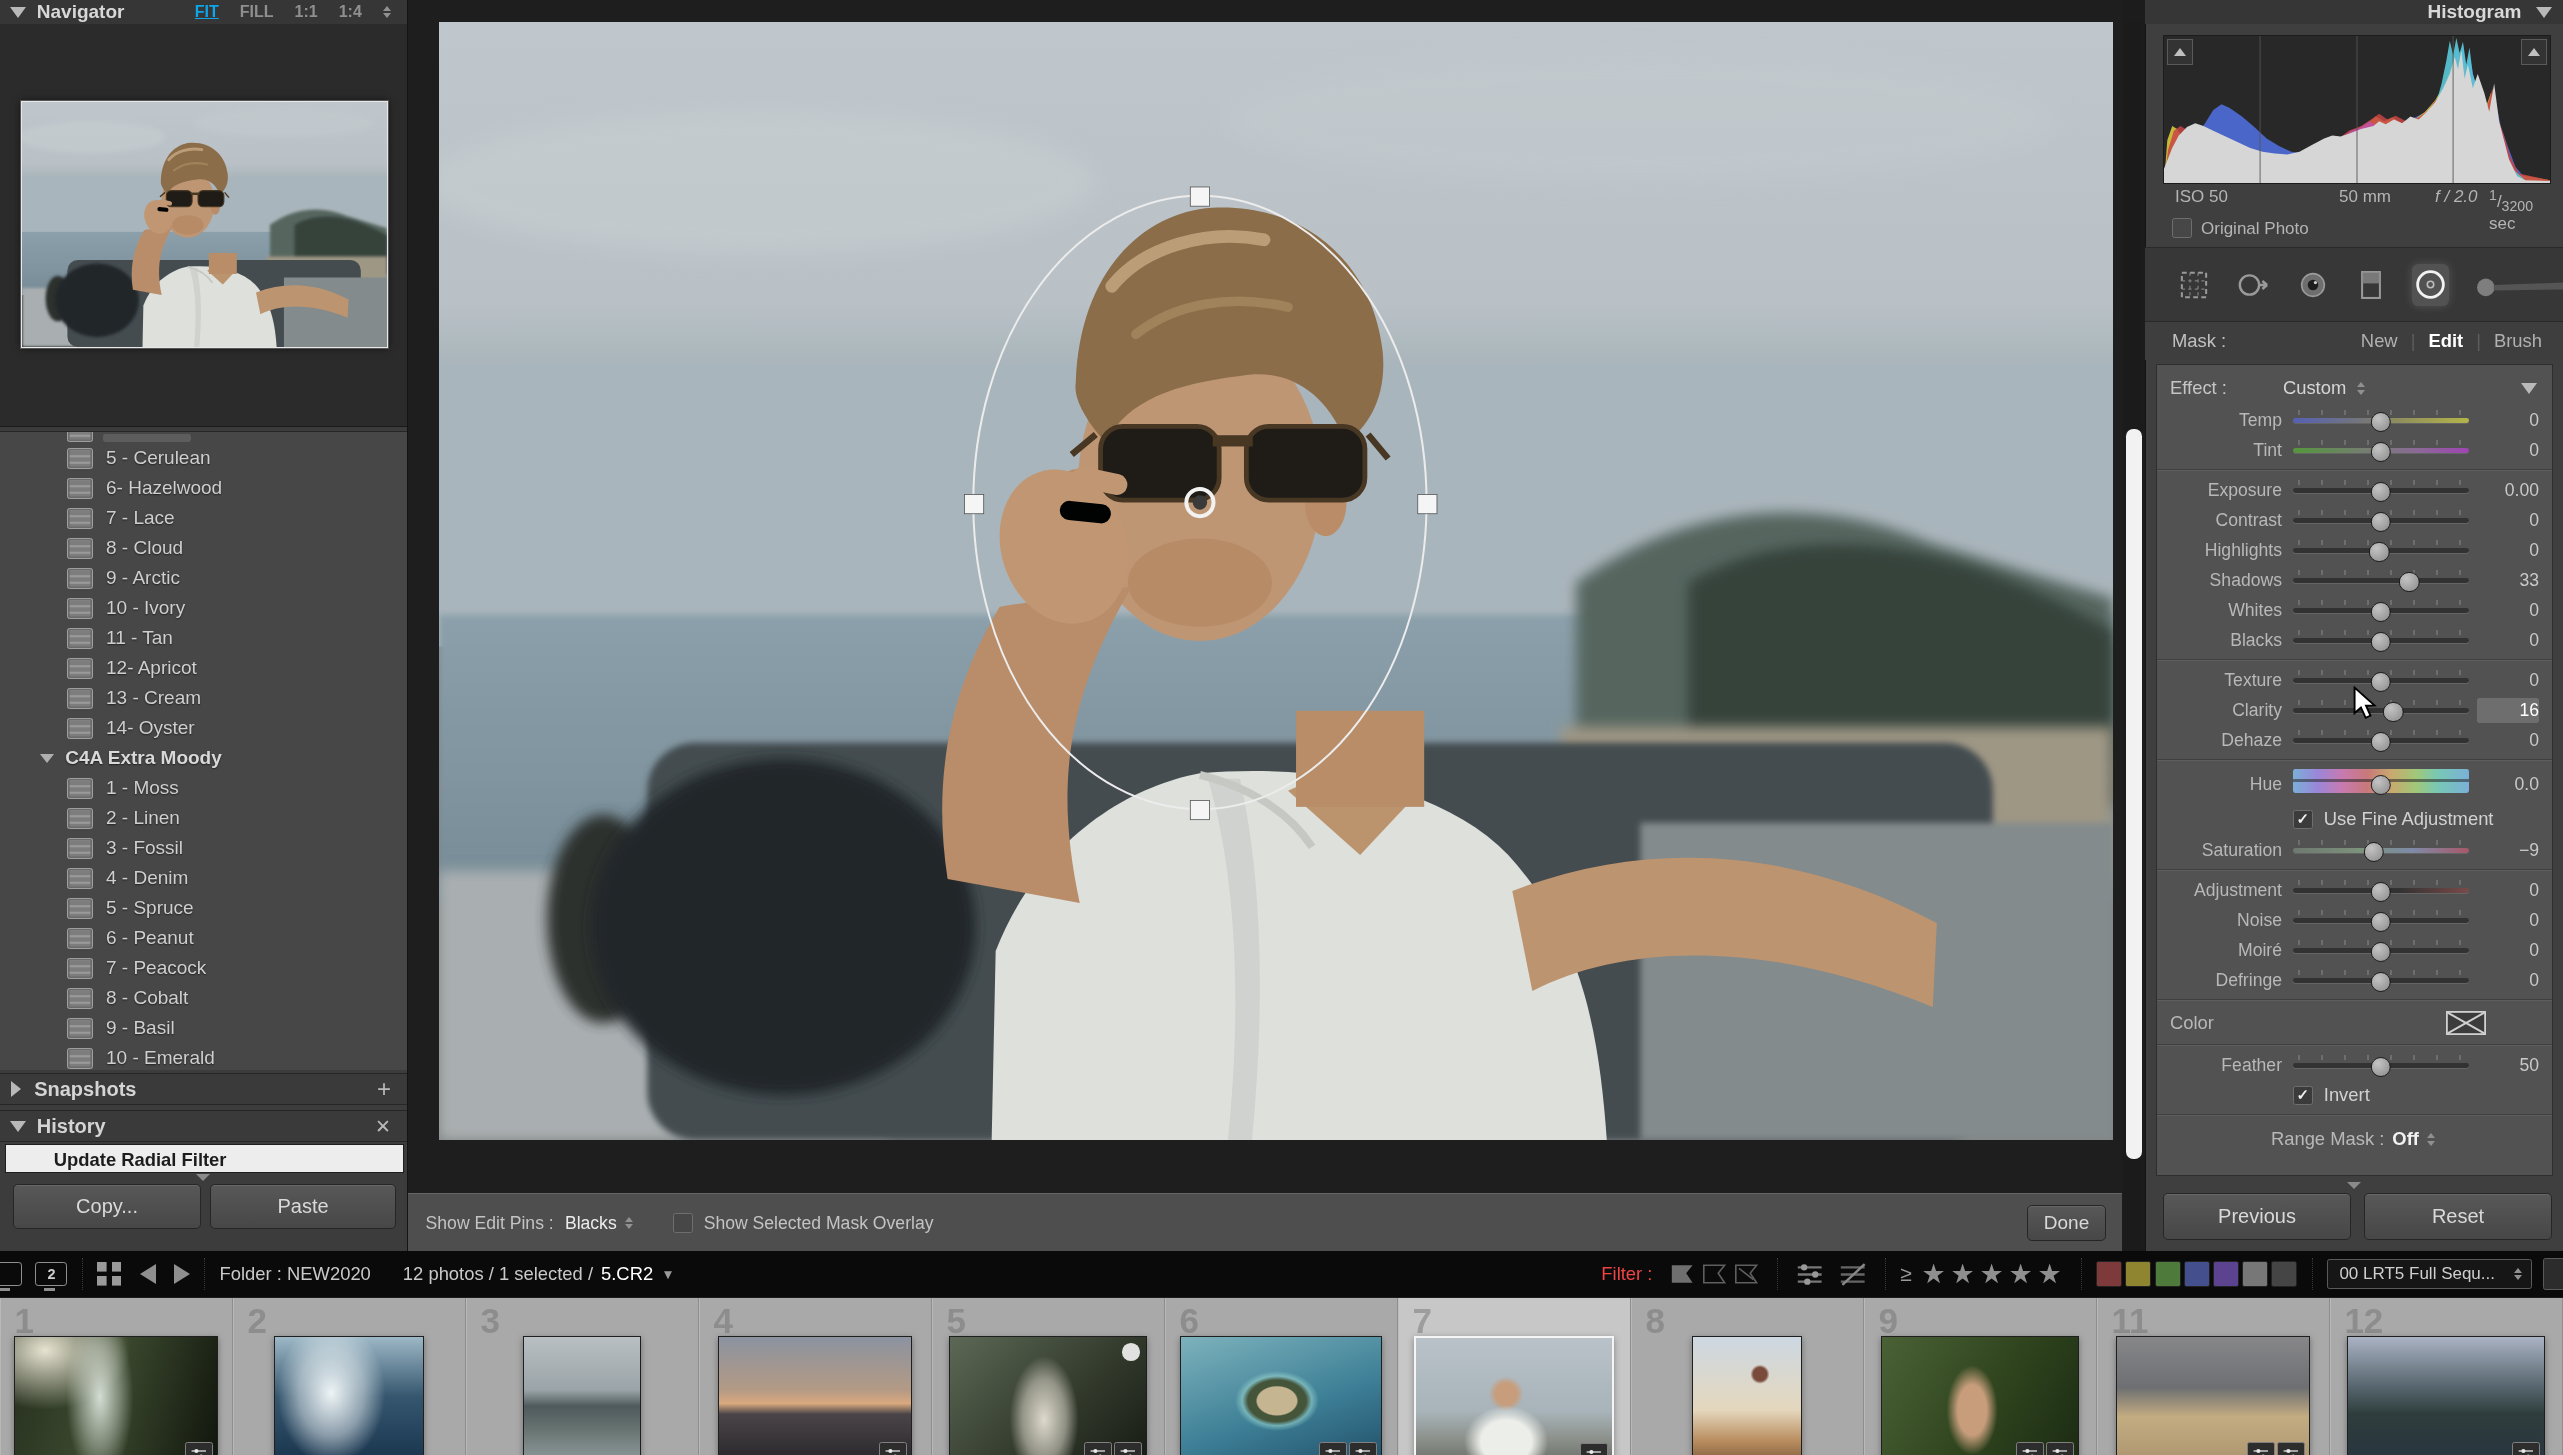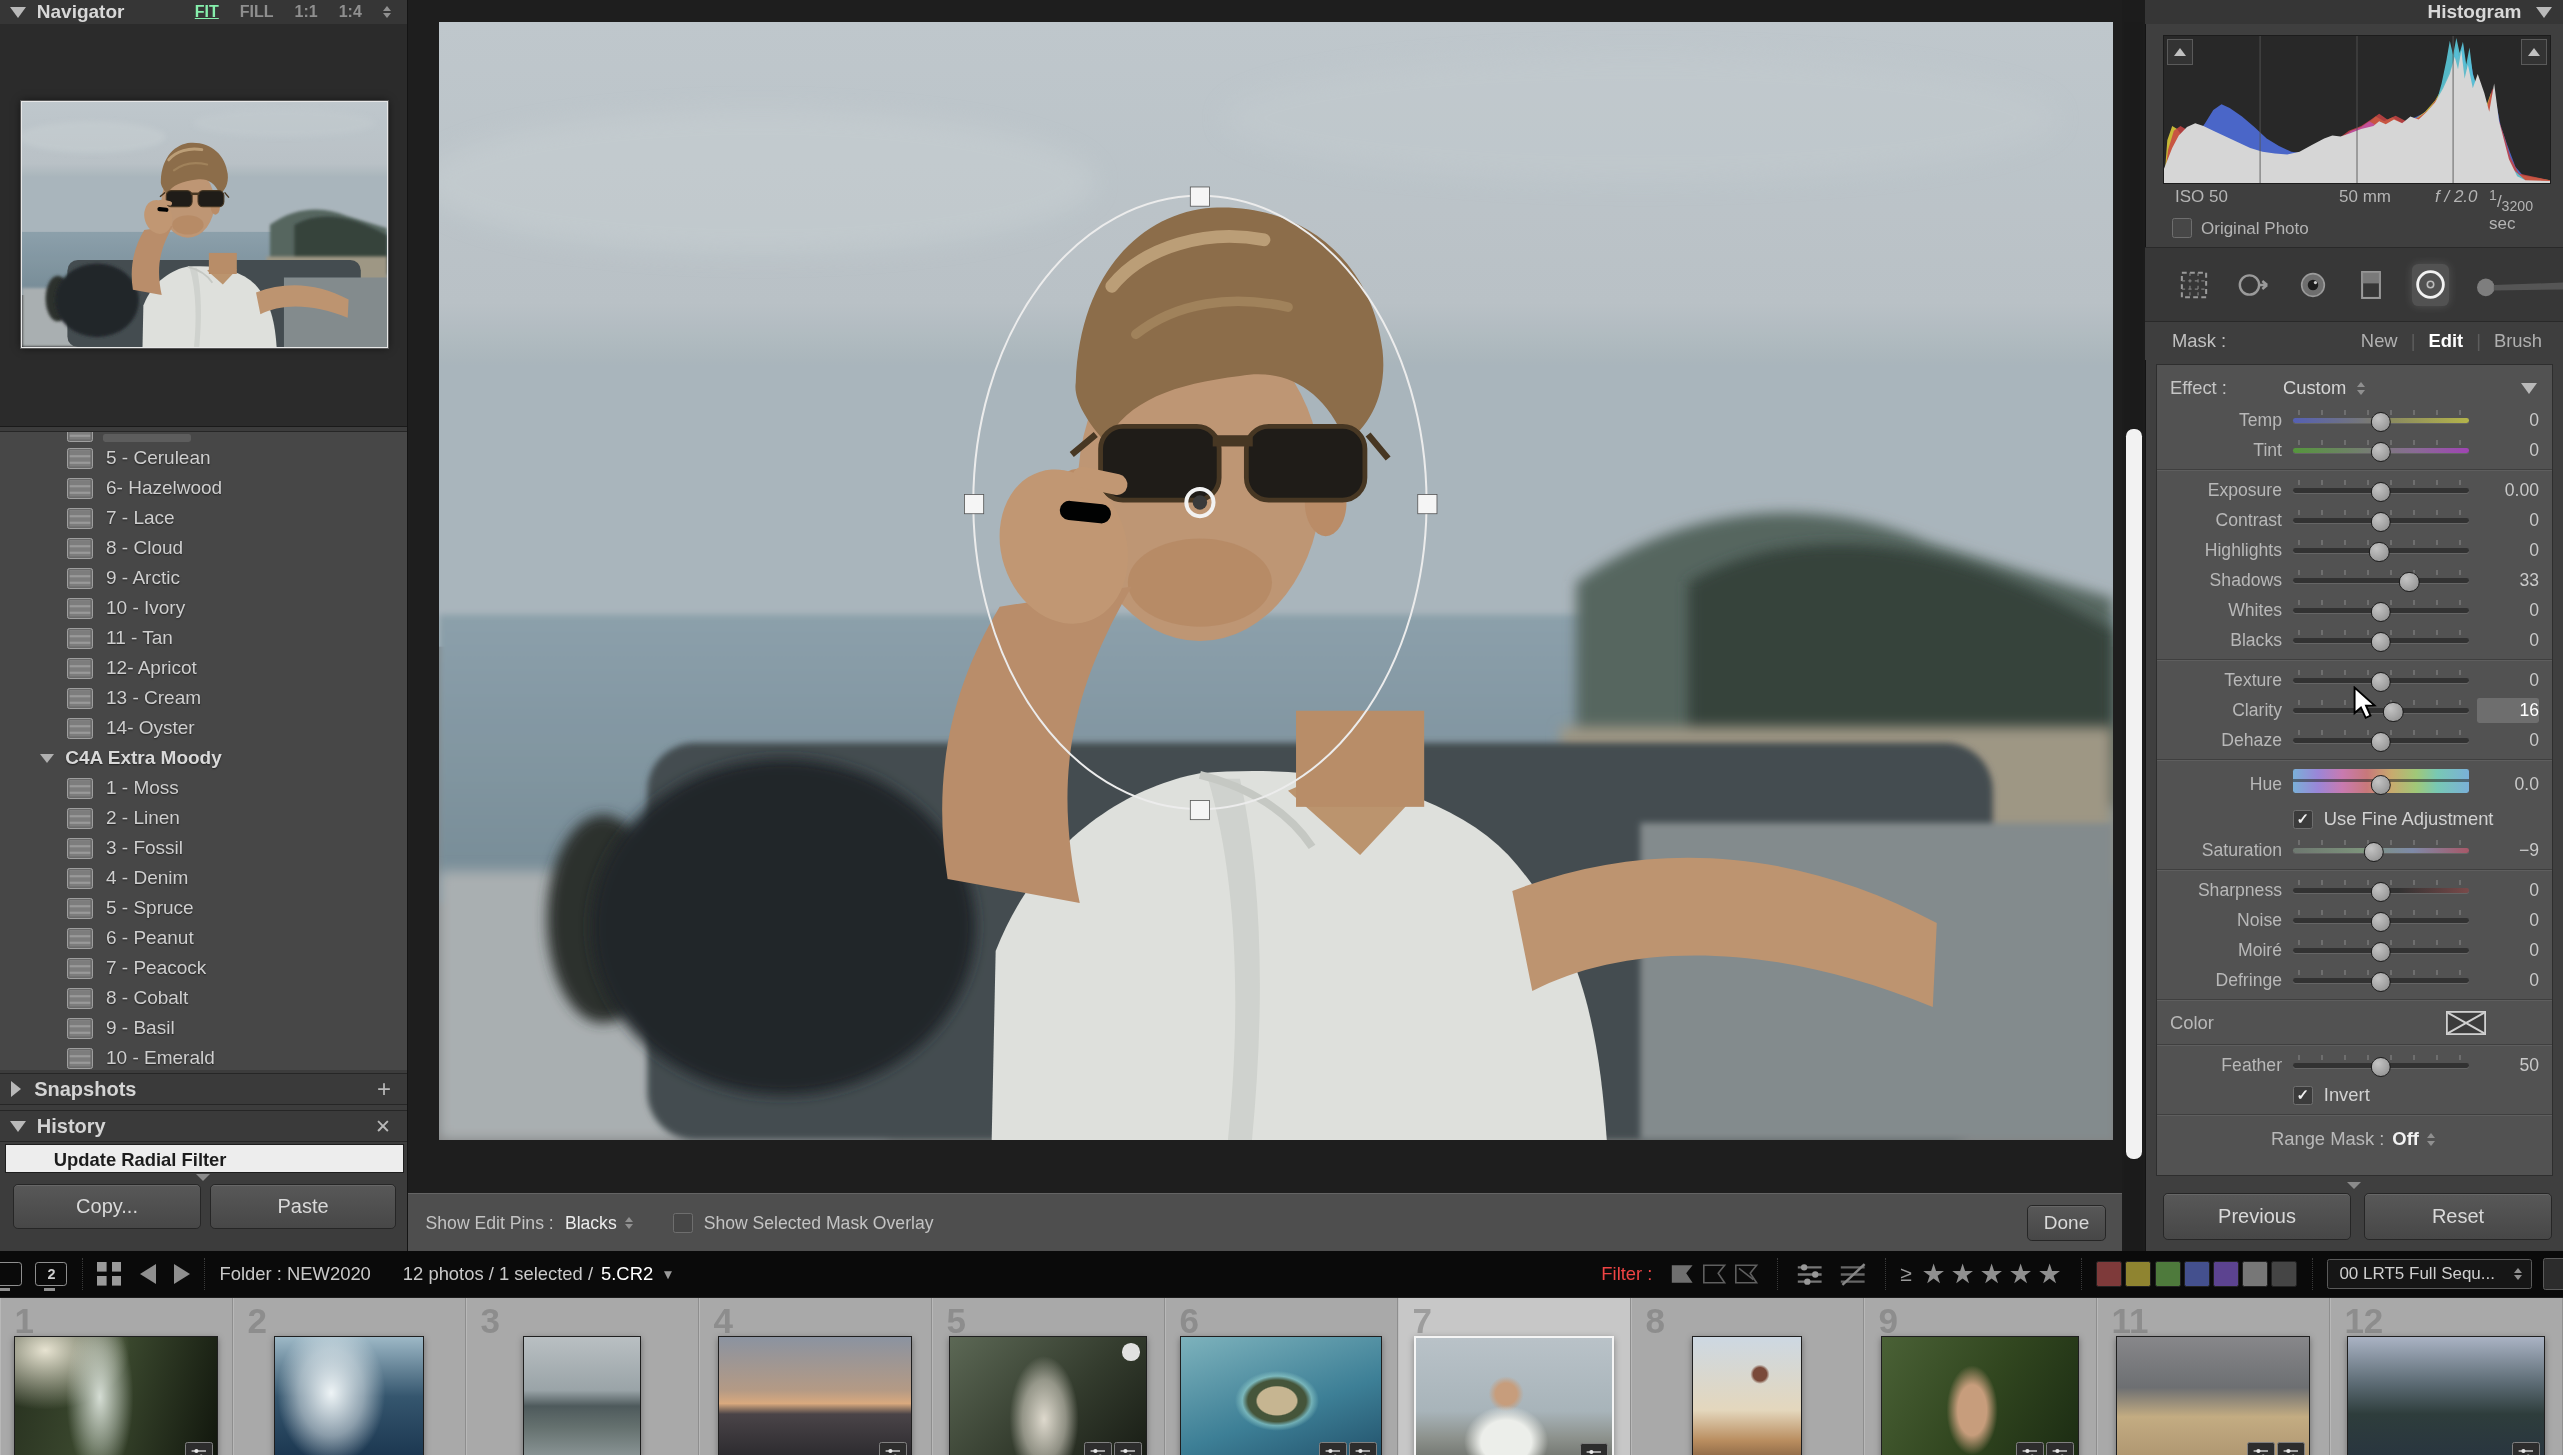"FIT" .zoom-modes .active { color: #86efac -> #0ea5e9 }
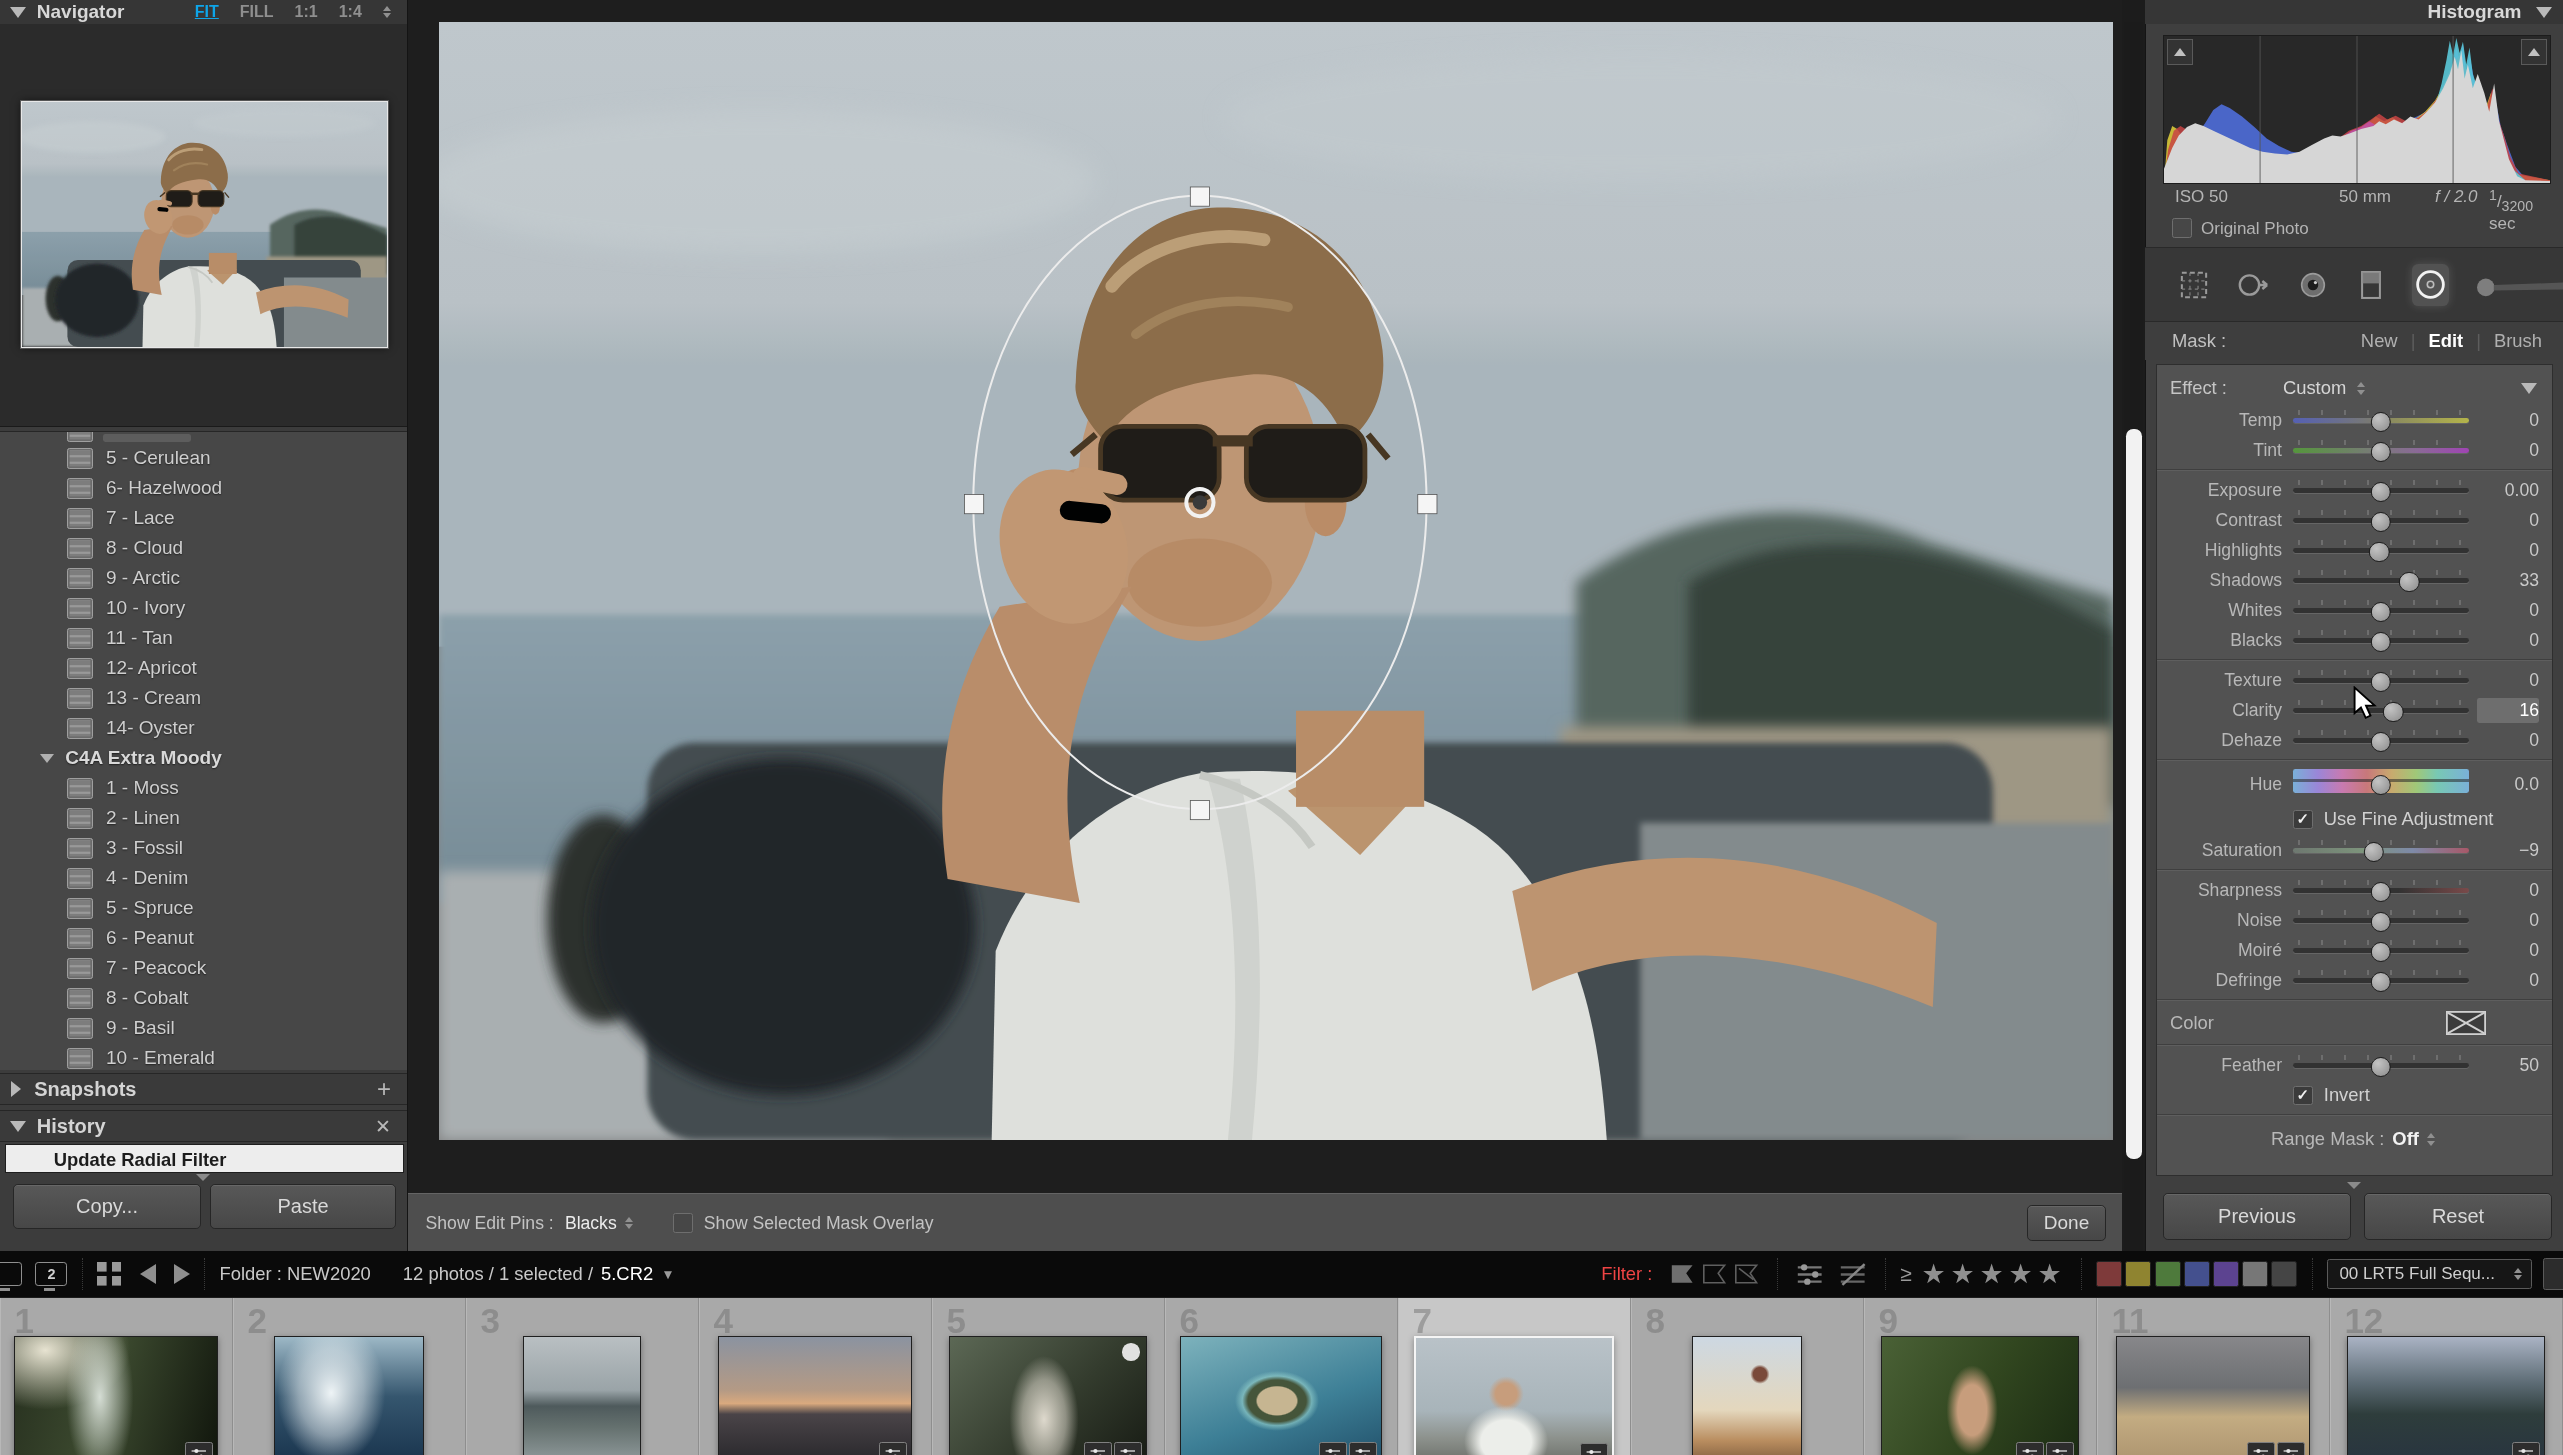"Sharpness" span.slabel { text: Sharpness -> Adjustment }
